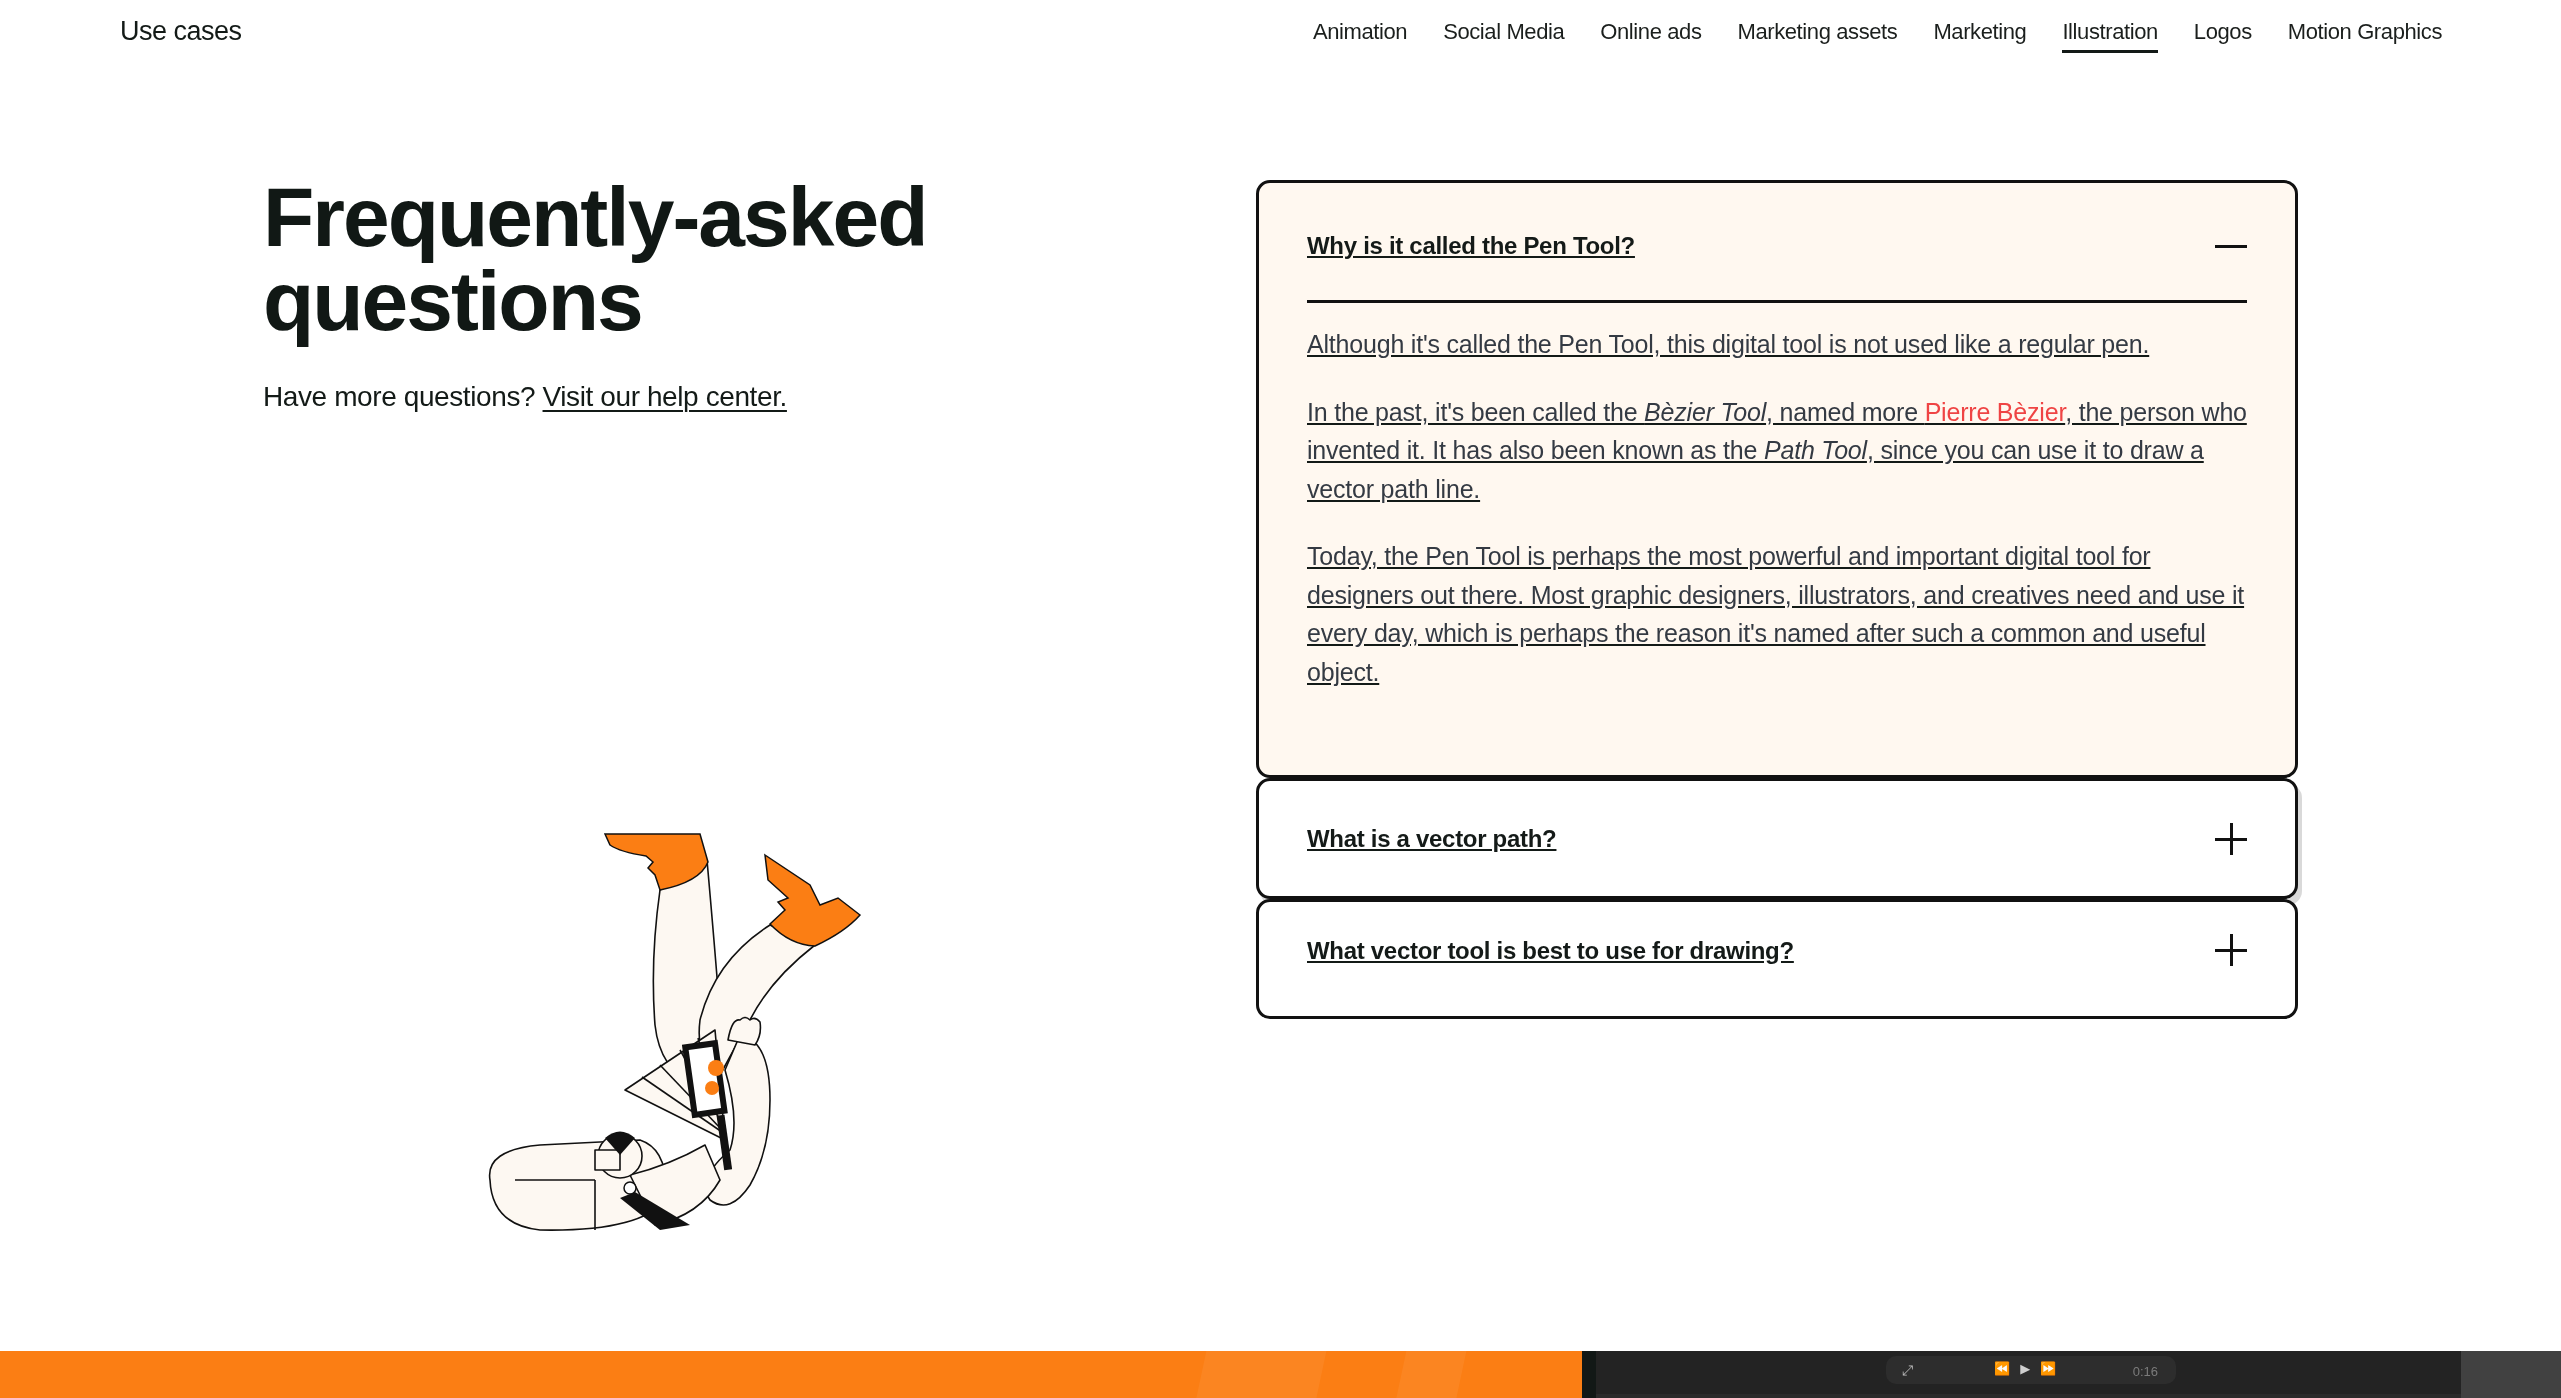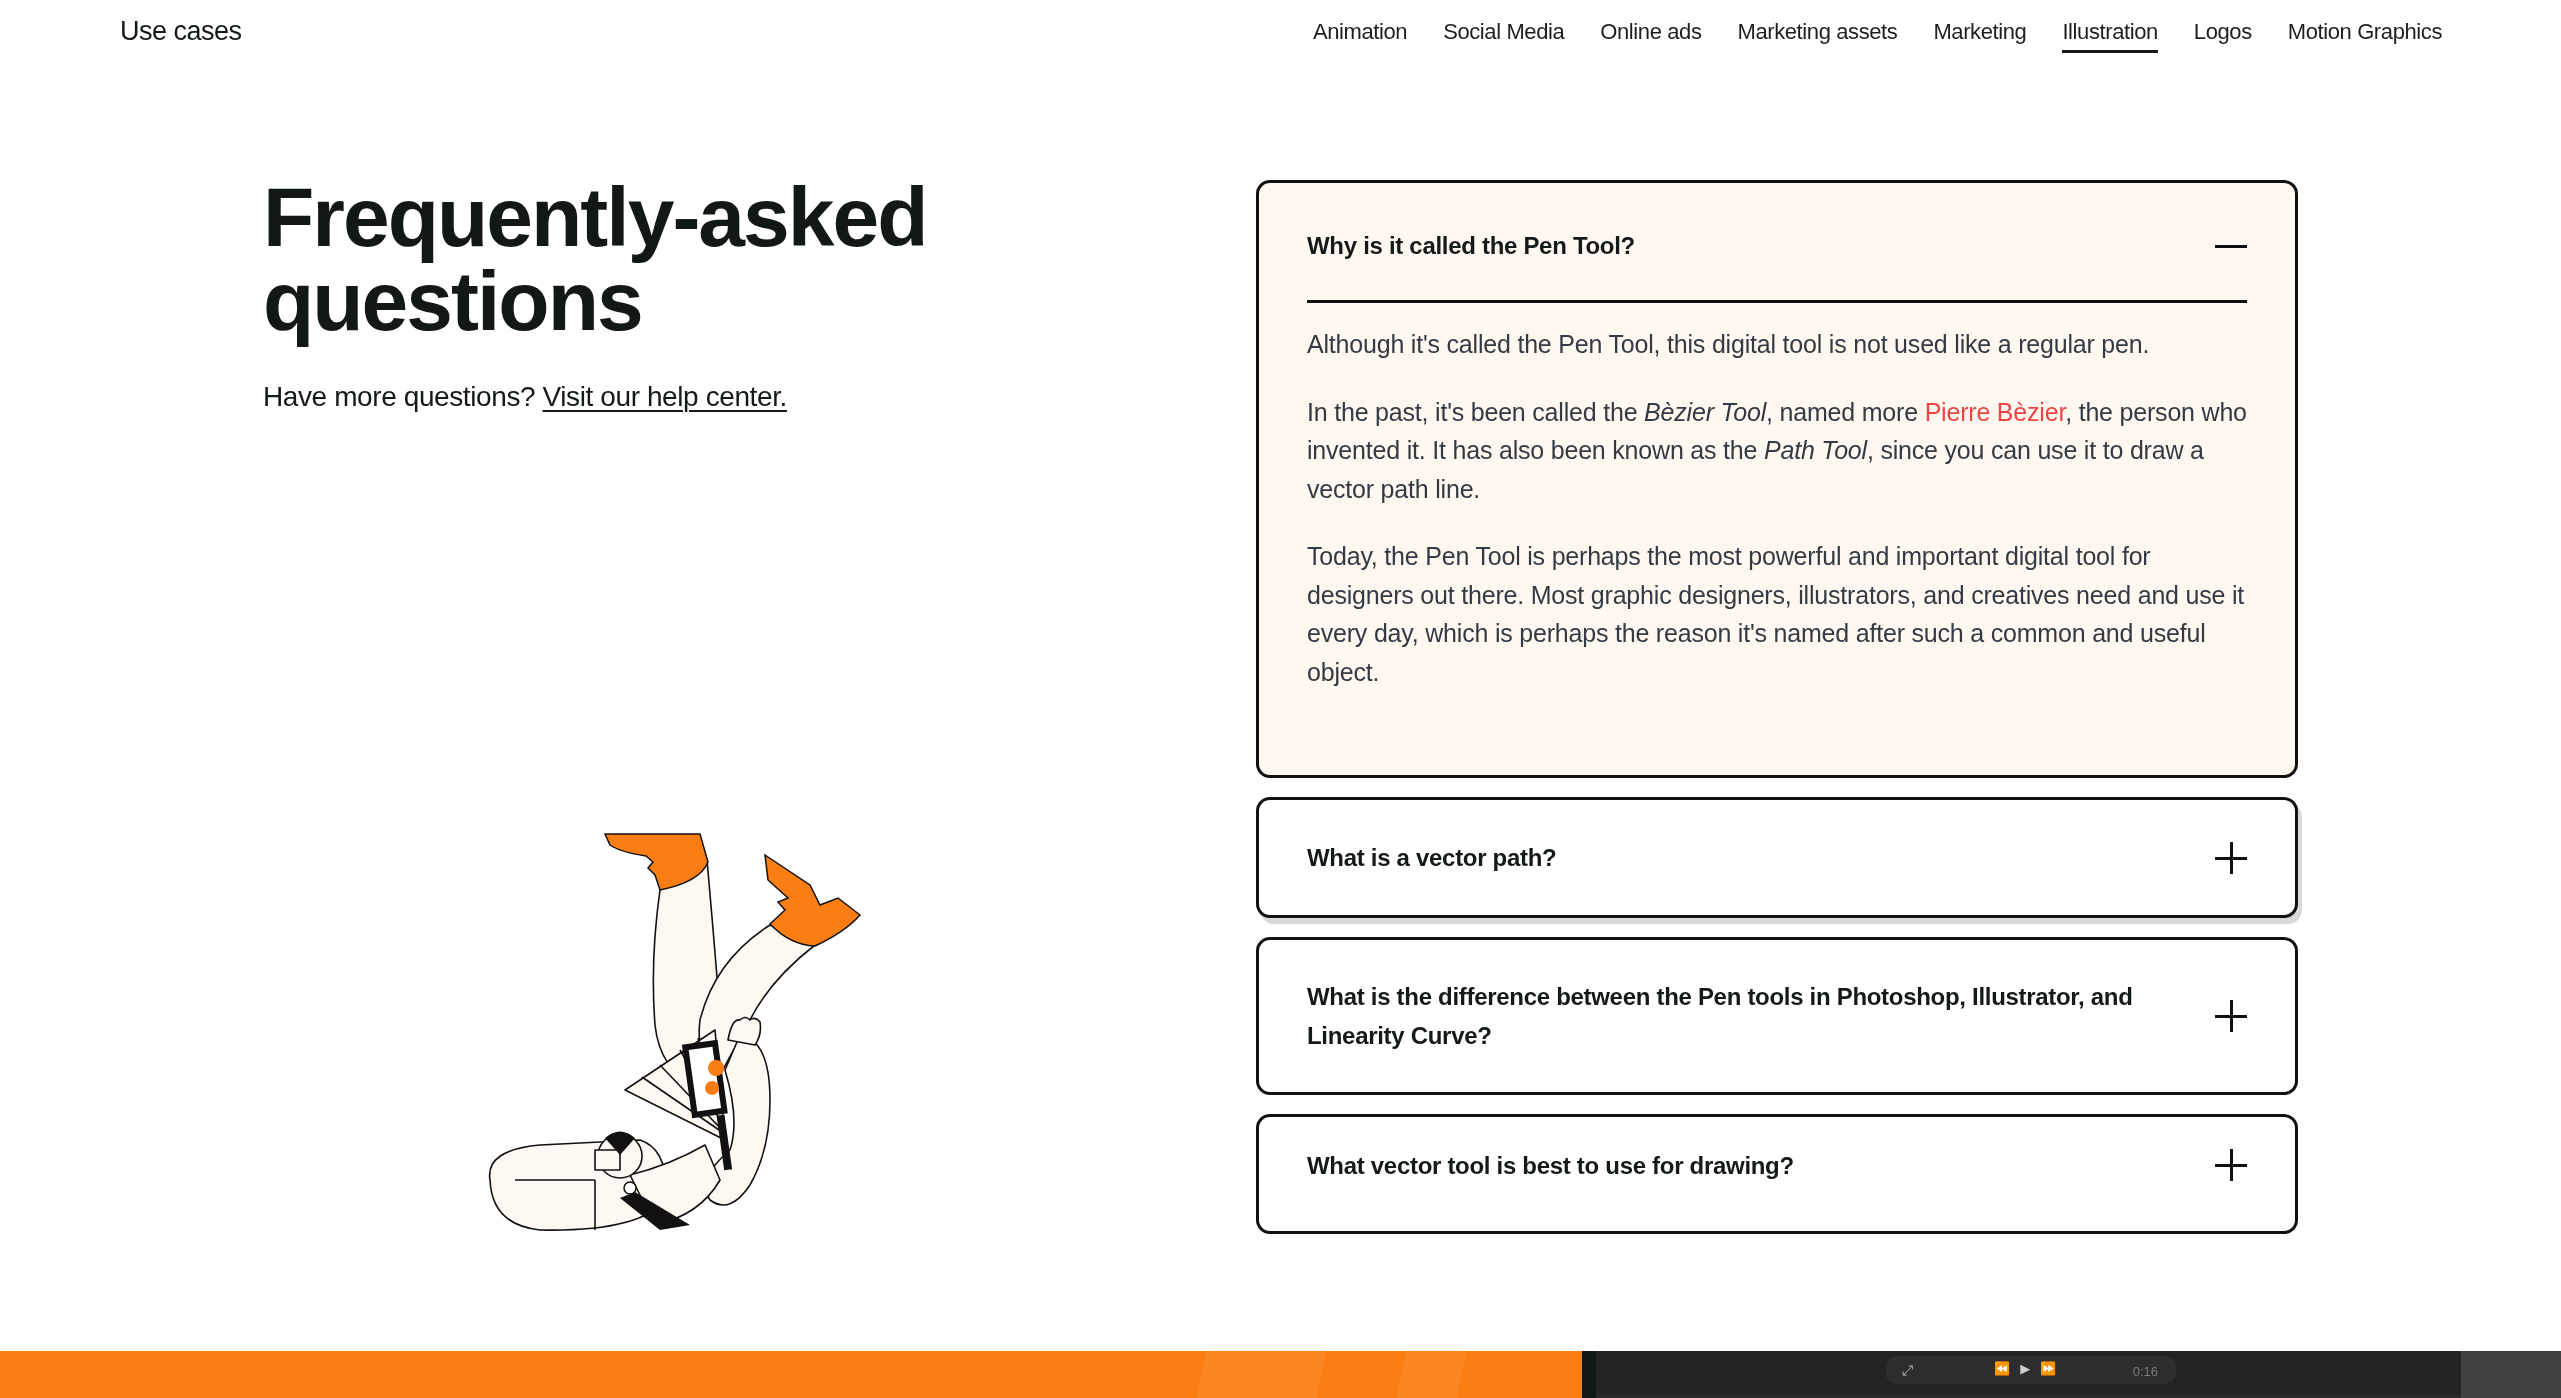"Why is it called the" .card { margin-bottom: 19px -> none; text-decoration: none -> underline }
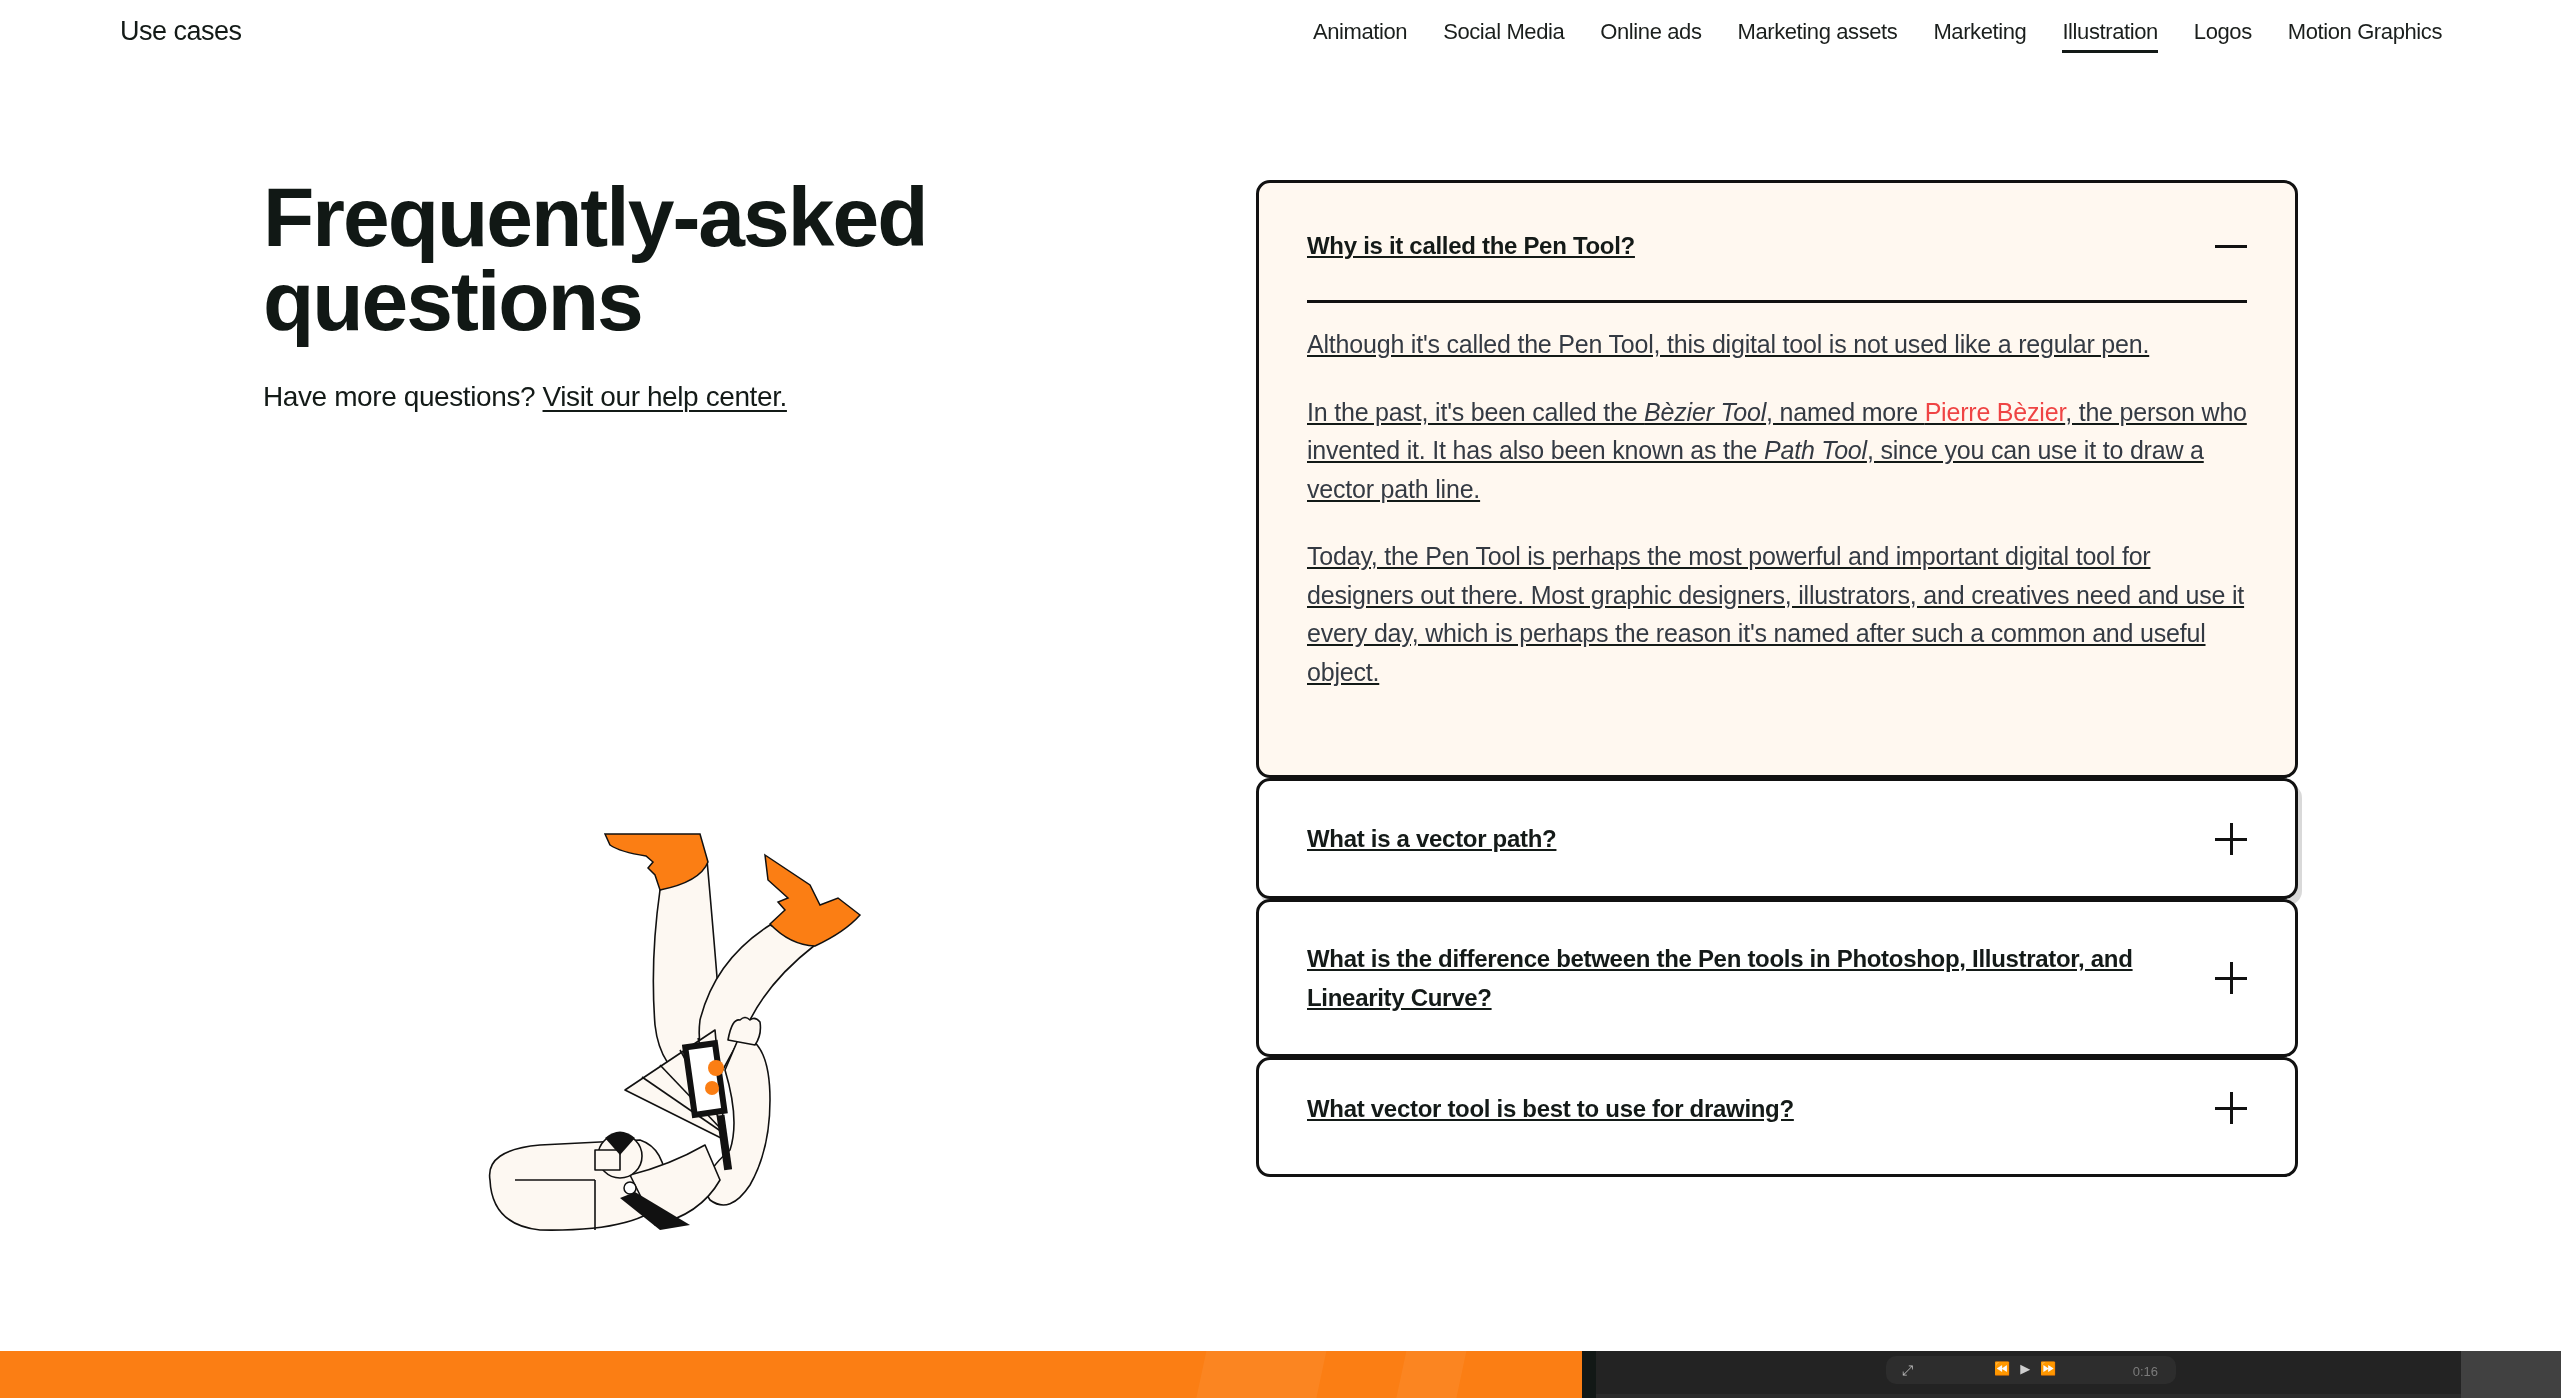"What is the difference between" div.card { html: <div> <div> <span>What is the difference between the Pen tools in Photoshop, Illustrator, and Linearity Curve?</span> <span> <span></span> <span></span> </span> </div> </div> -> none }
